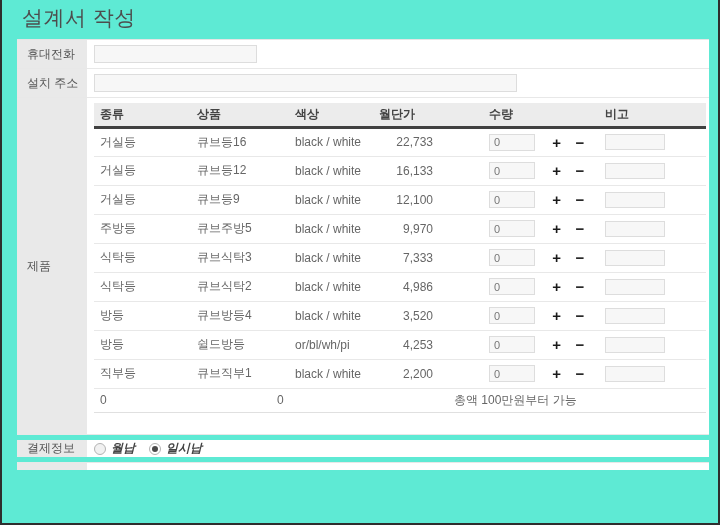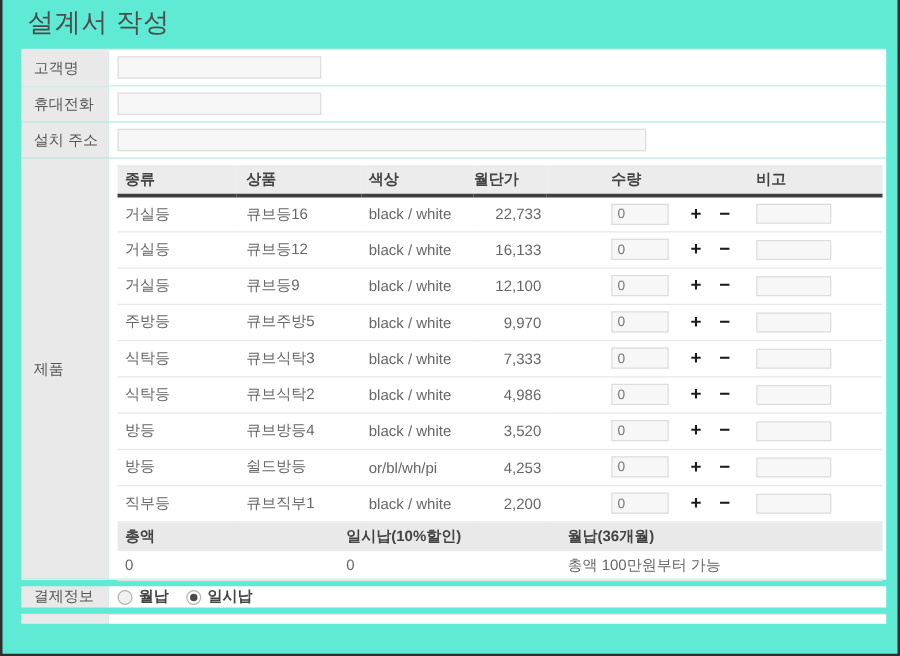"고객명" div.frow { html: <div> <div>고객명</div> <div> <input> </div> </div> -> none }
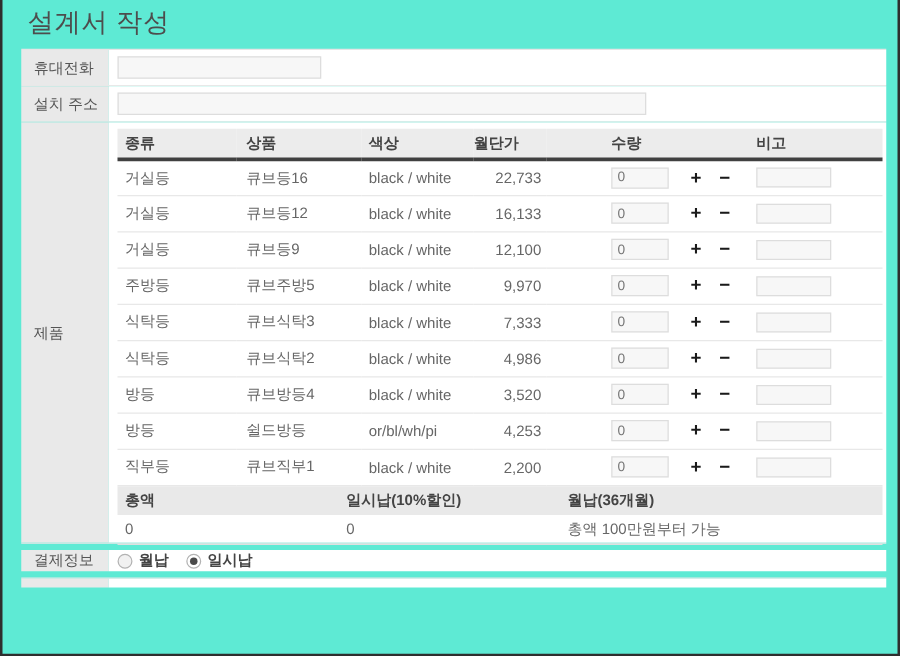"총액" div.sum-head { html: <div> <div>총액</div> <div>일시납(10%할인)</div> <div>월납(36개월)</div> </div> -> none }
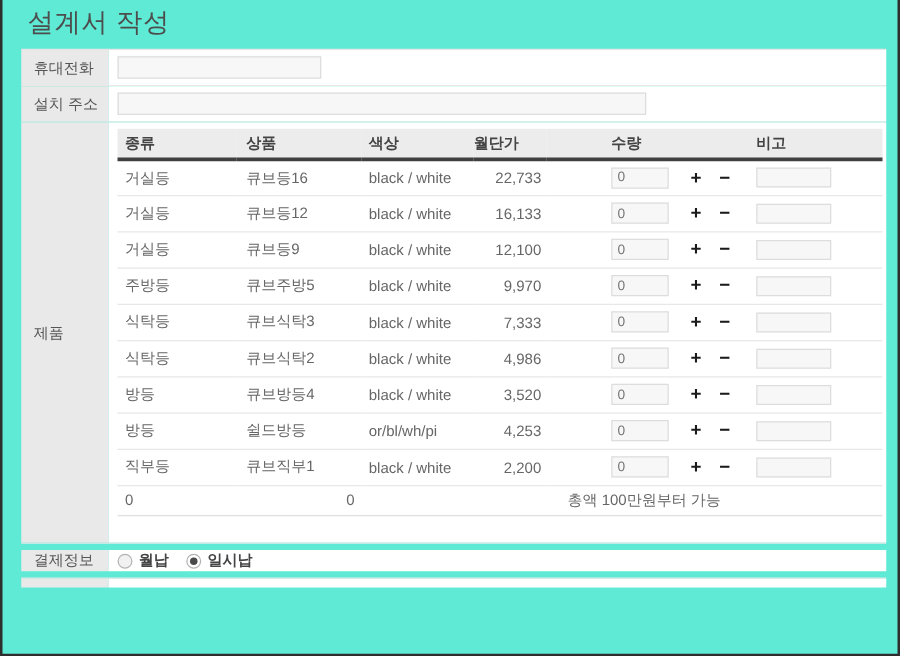"월납" .radio-group { font-style: none -> italic }
